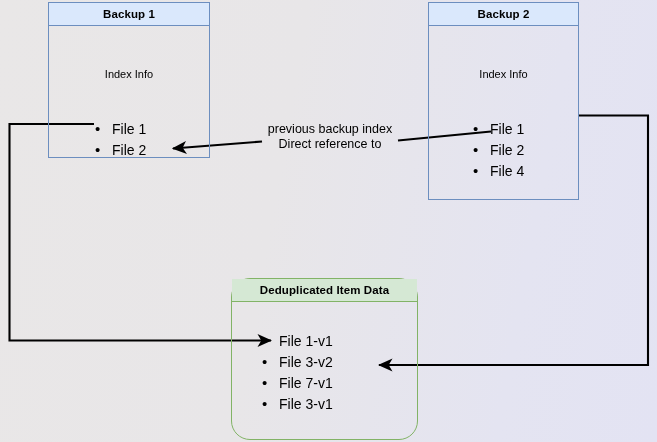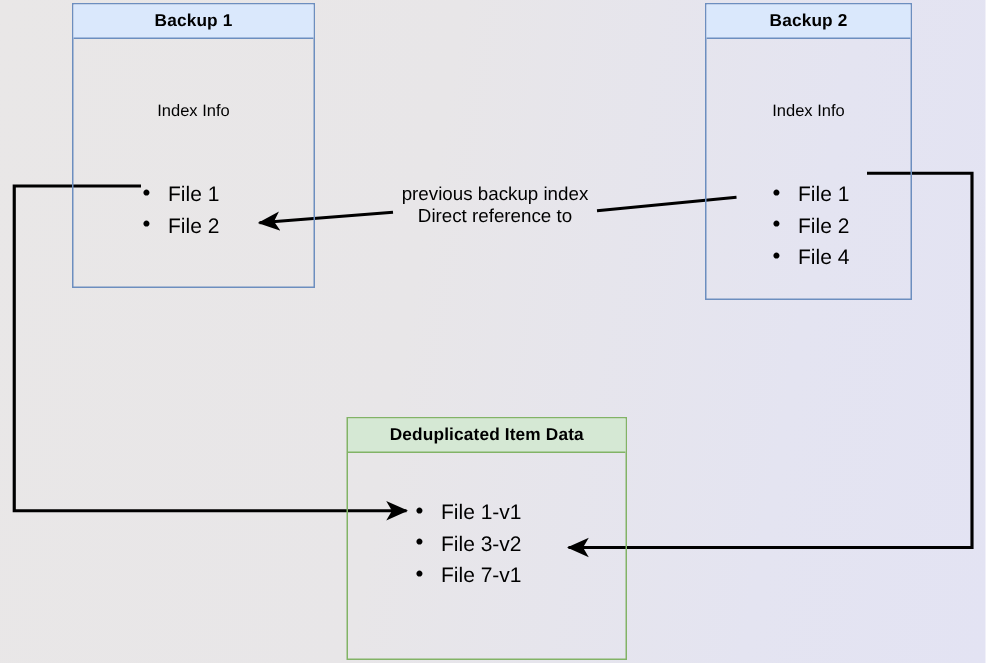"Backup 1" div.box { height: 190px -> 156px }
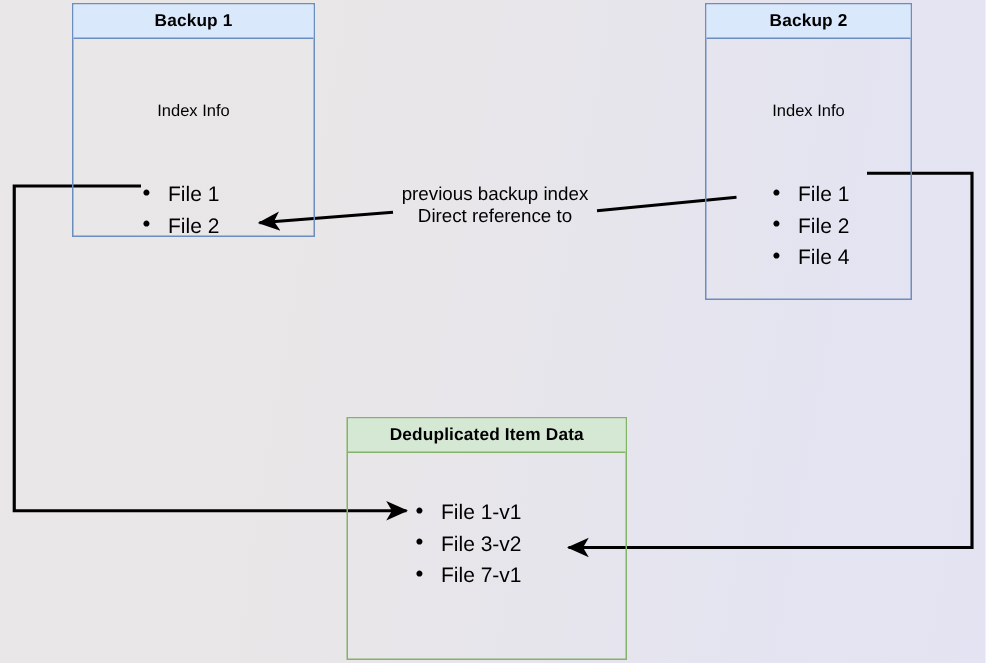"Backup 2" div.box { left: 470px -> 428px; width: 138px -> 151px }
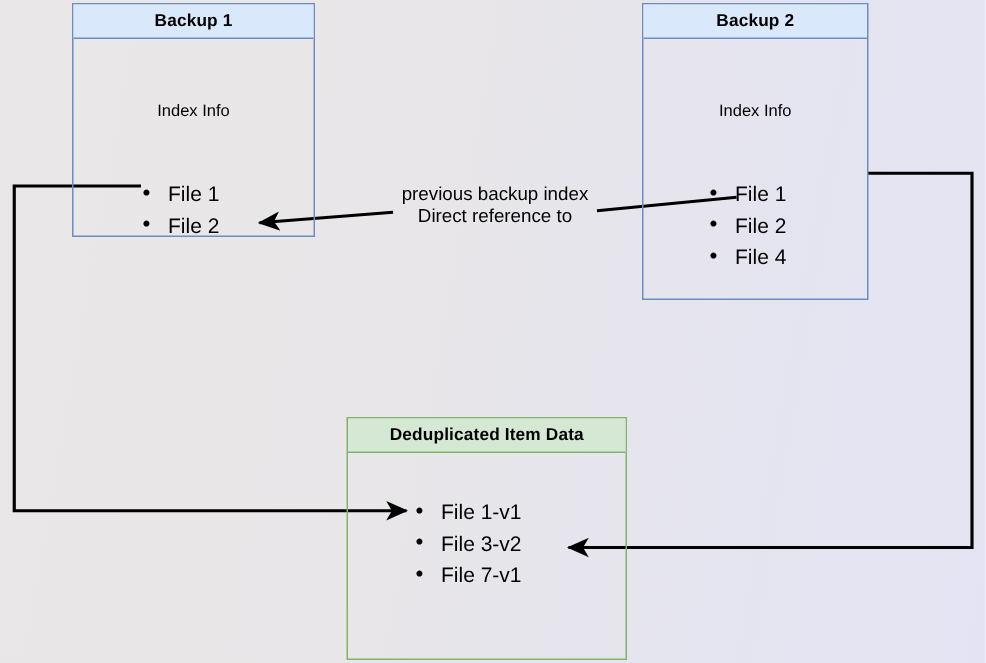"Deduplicated Item Data" .box.green { border-radius: none -> 19px }
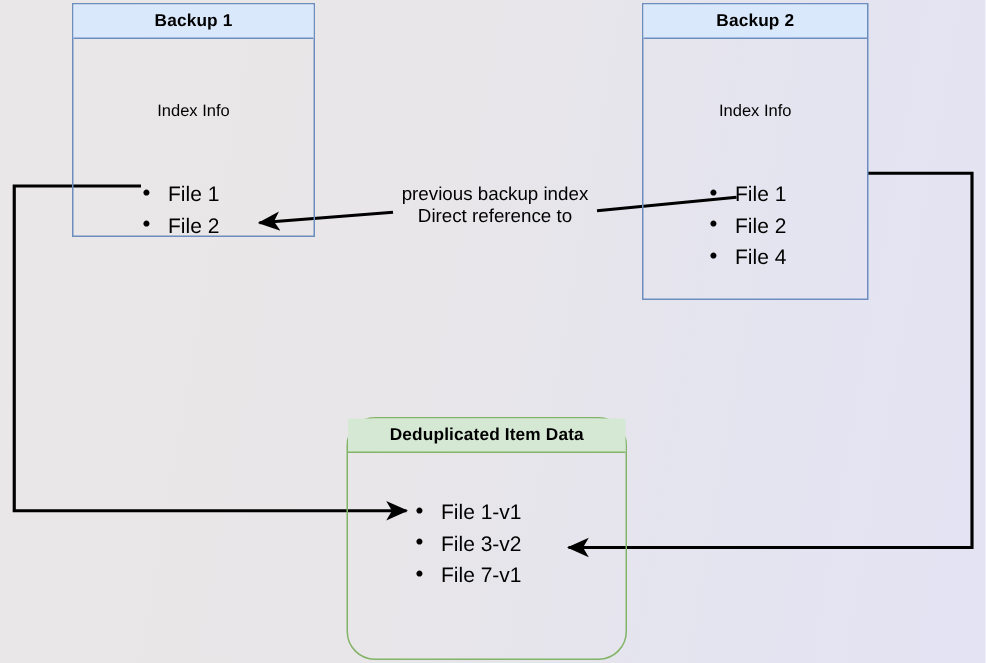"File 1-v1" ul.file-list { left: 45px -> 30px }
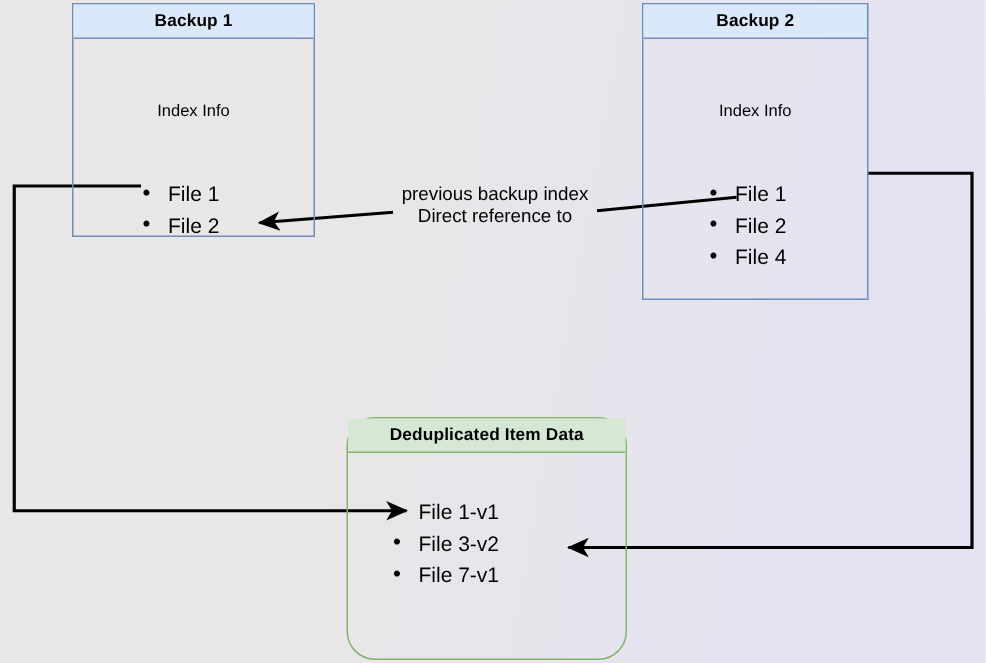"File 3-v1" li { html: none -> <li>File 3-v1</li> }
